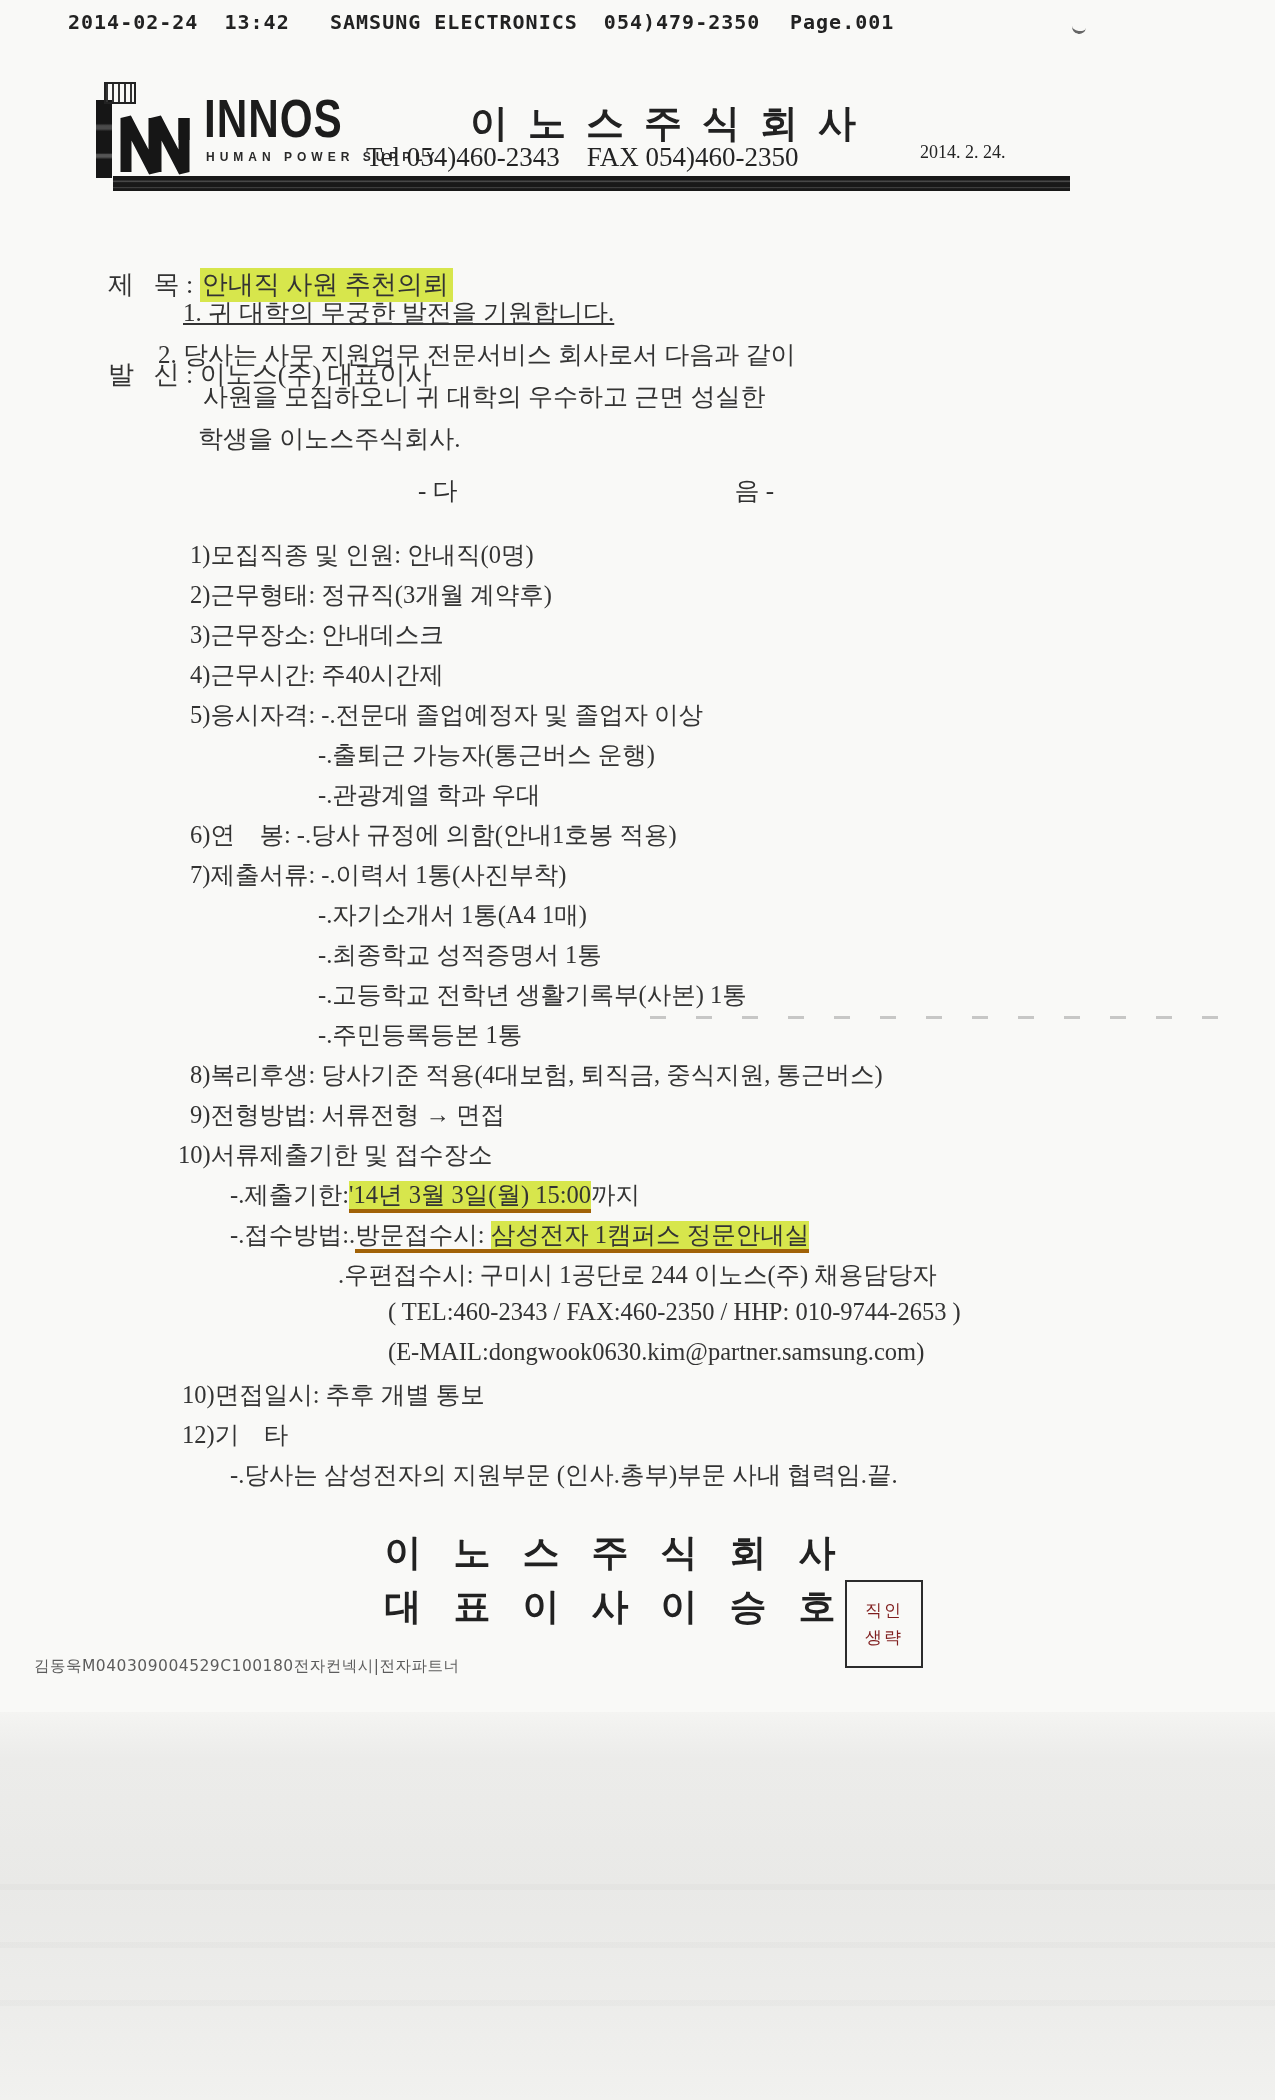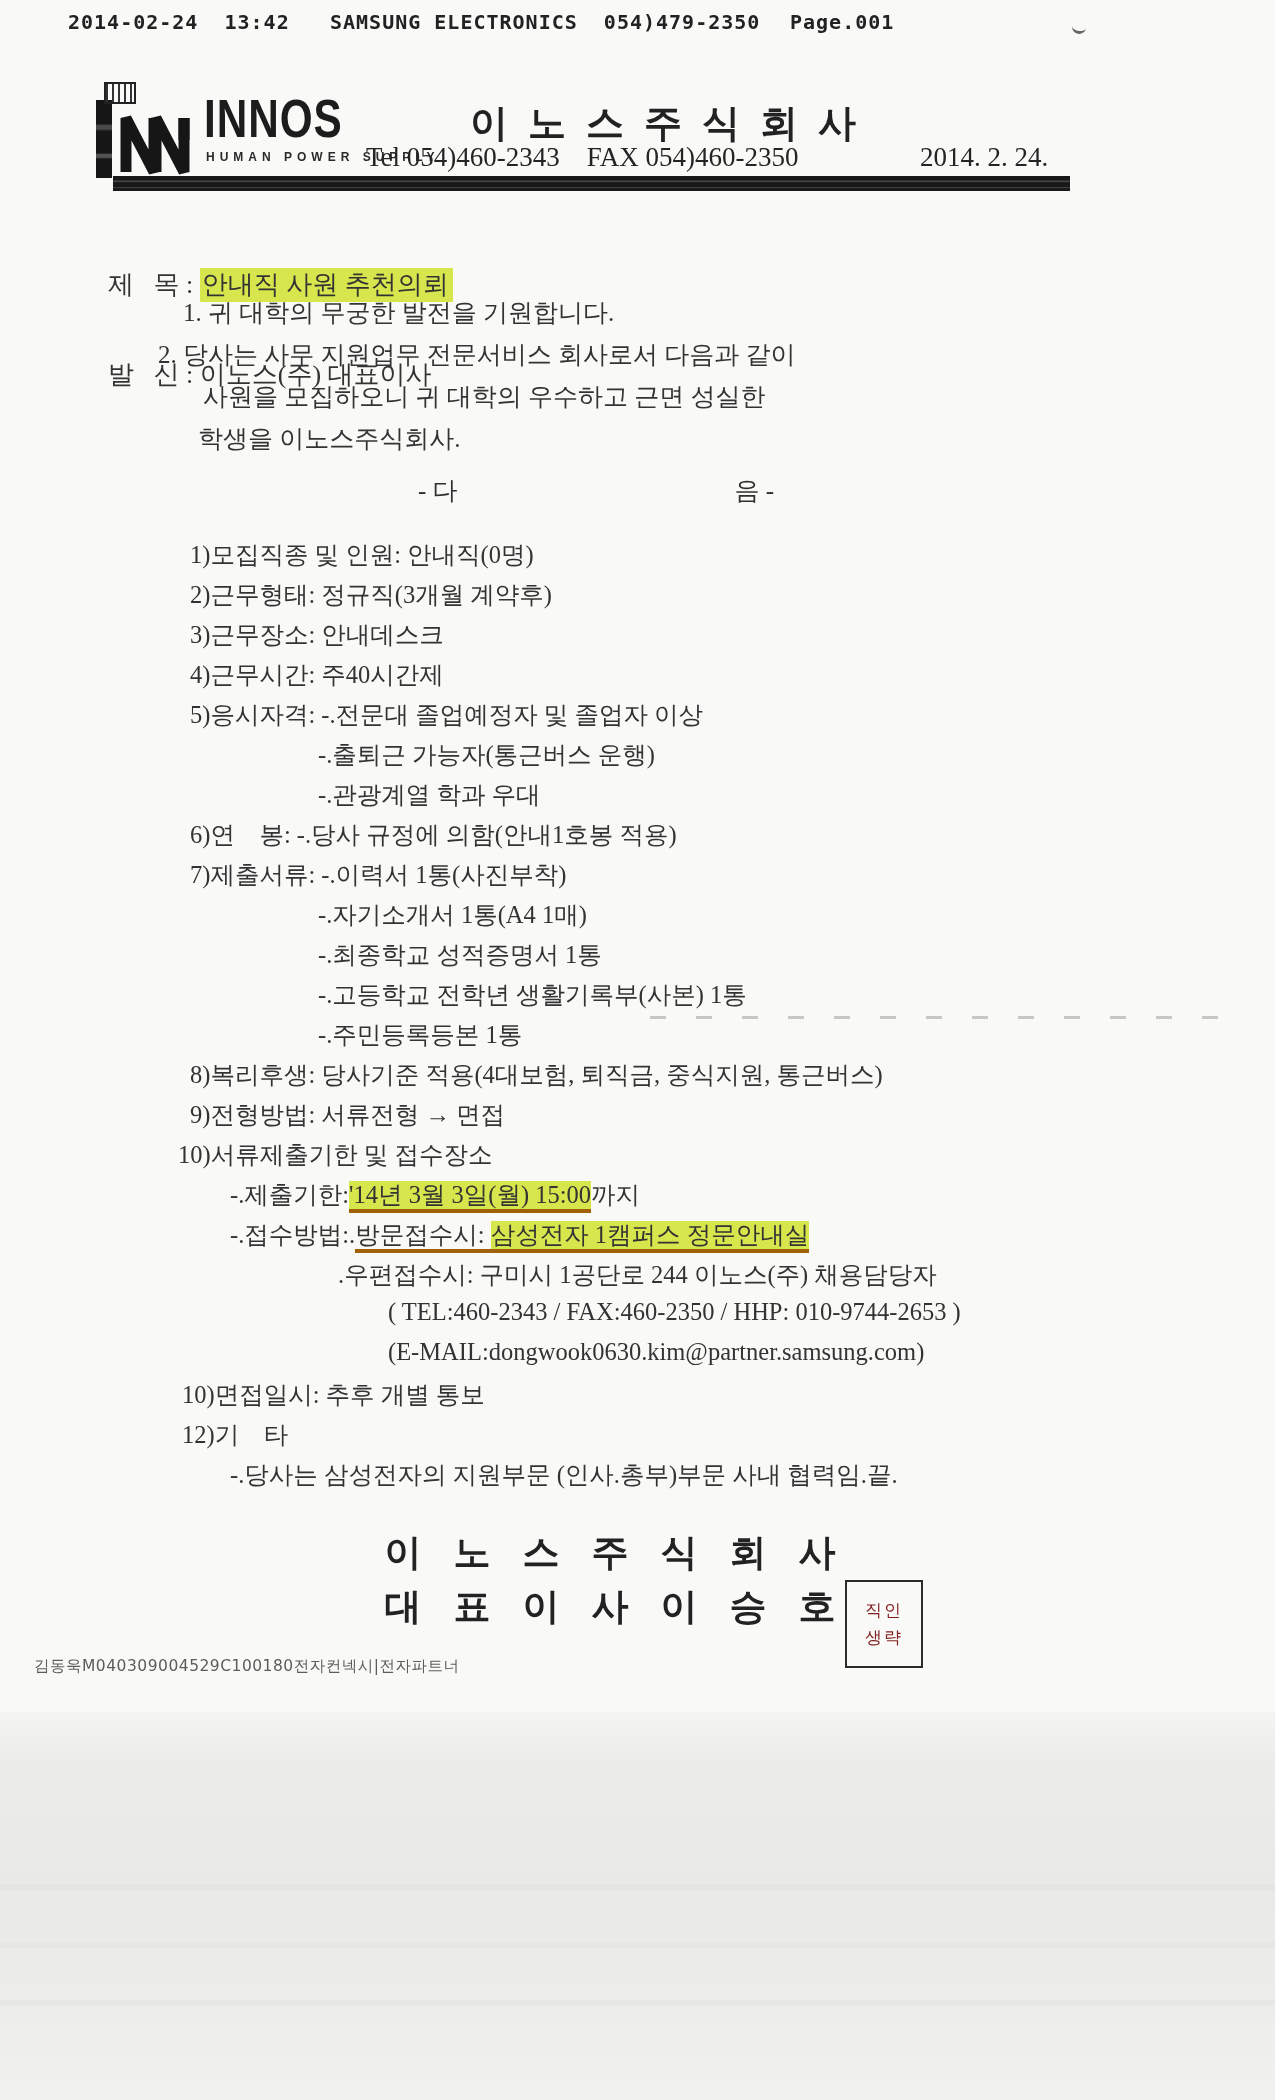"2014. 2. 24." .head-date { font-size: 27px -> 18px }
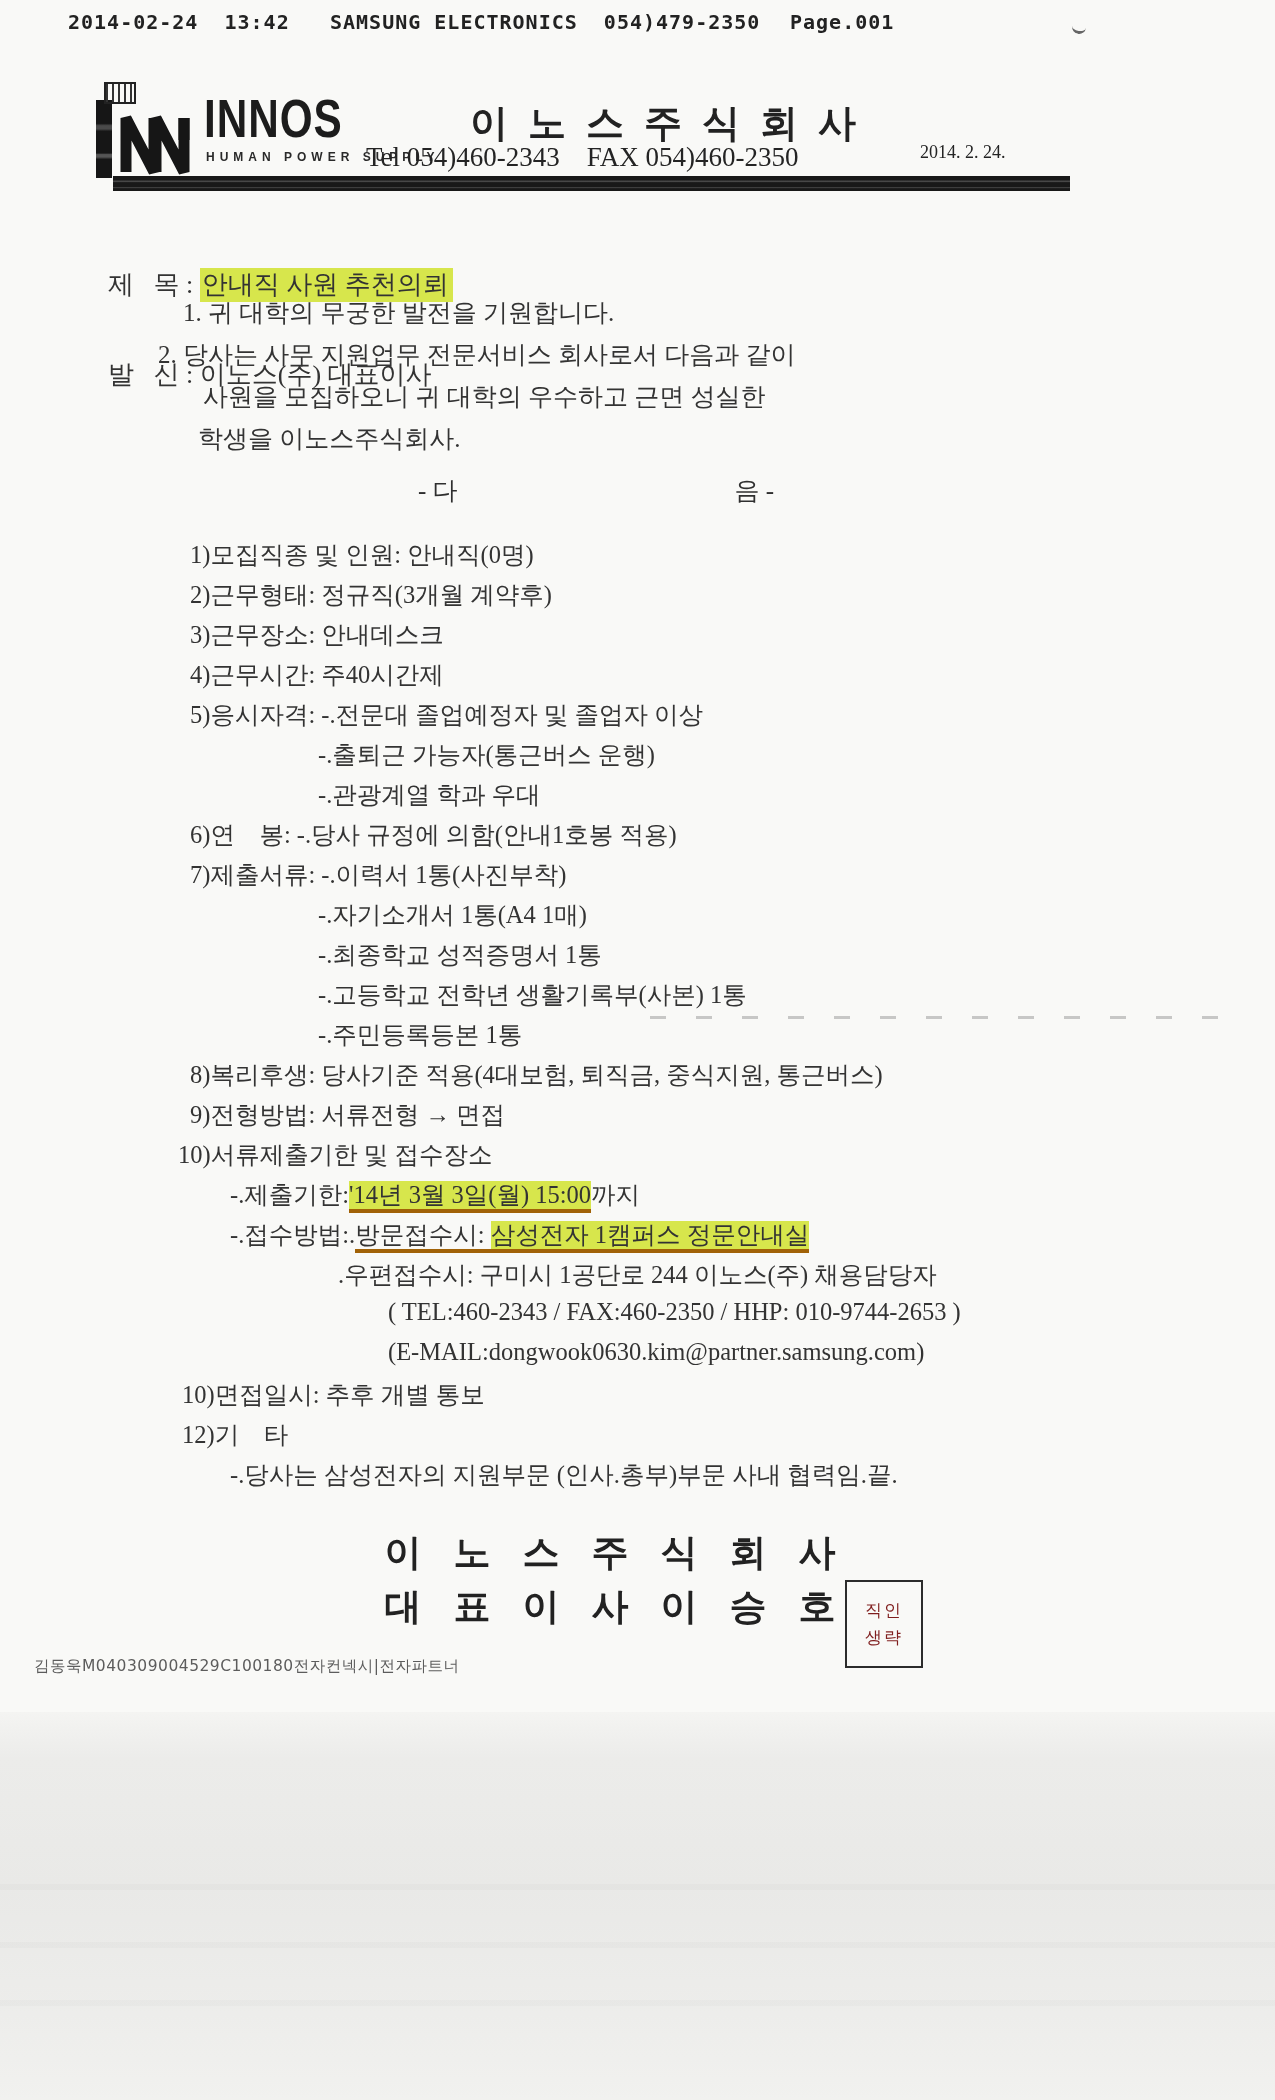"1. 귀 대학의 무궁한 발전을" .intro-l1 { text-decoration: none -> underline }
